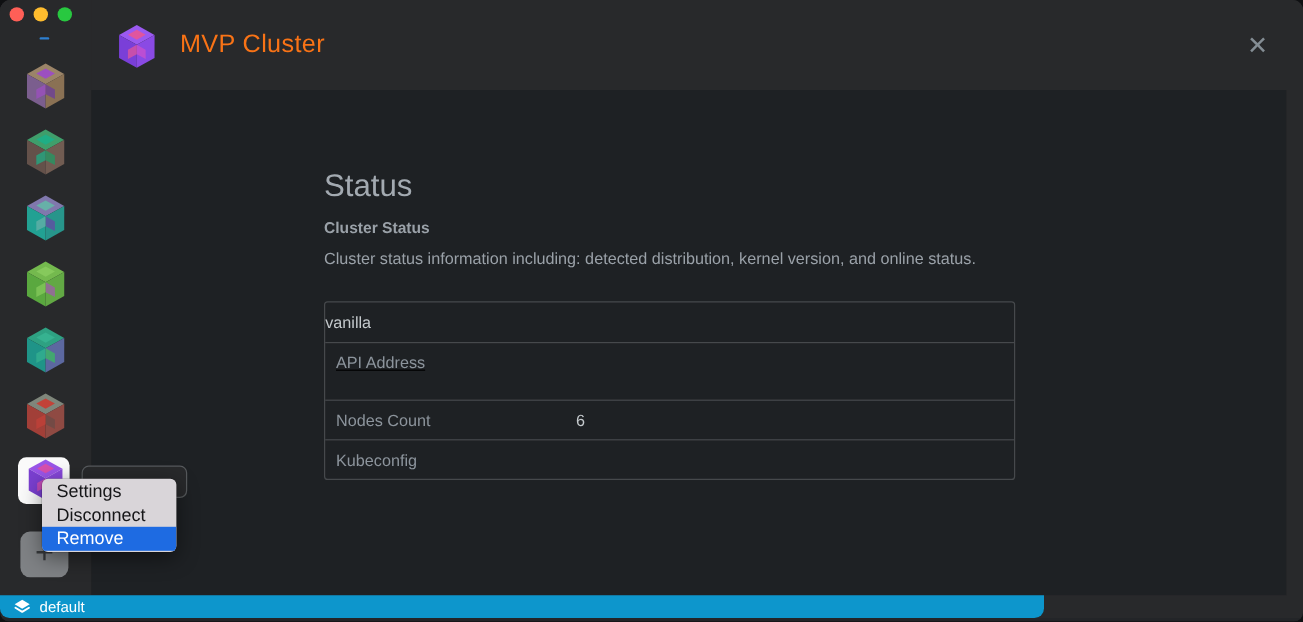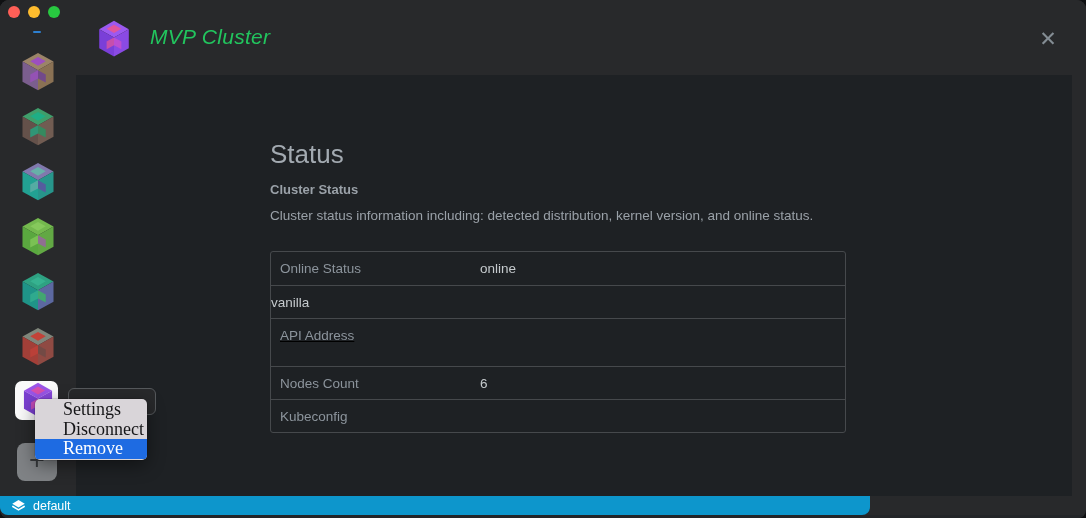"MVP Cluster" .header-title { color: #22c55e -> #f97316; font-style: italic -> none }
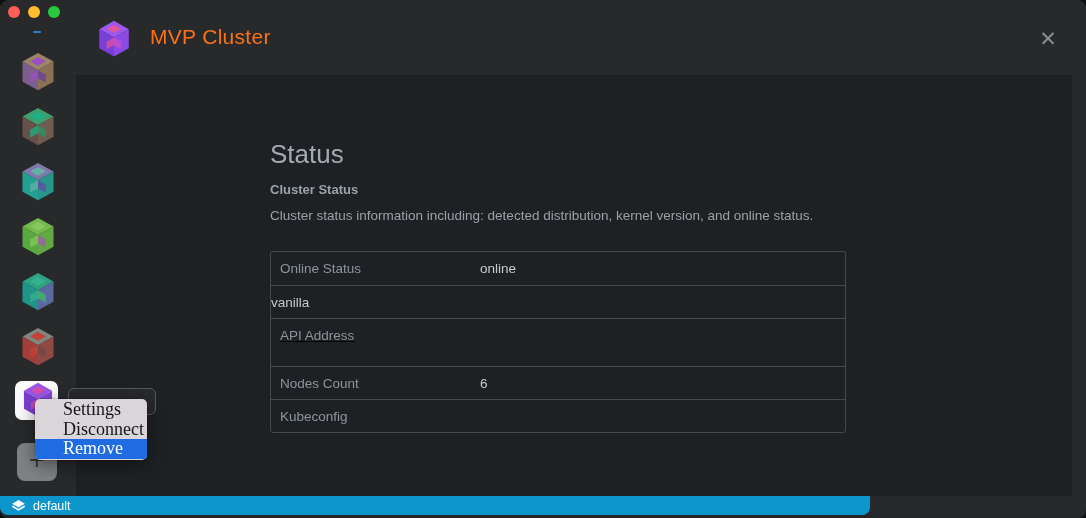"Online Status" div.trow { html: <div> <div>Online Status</div> <div>online</div> </div> -> none }
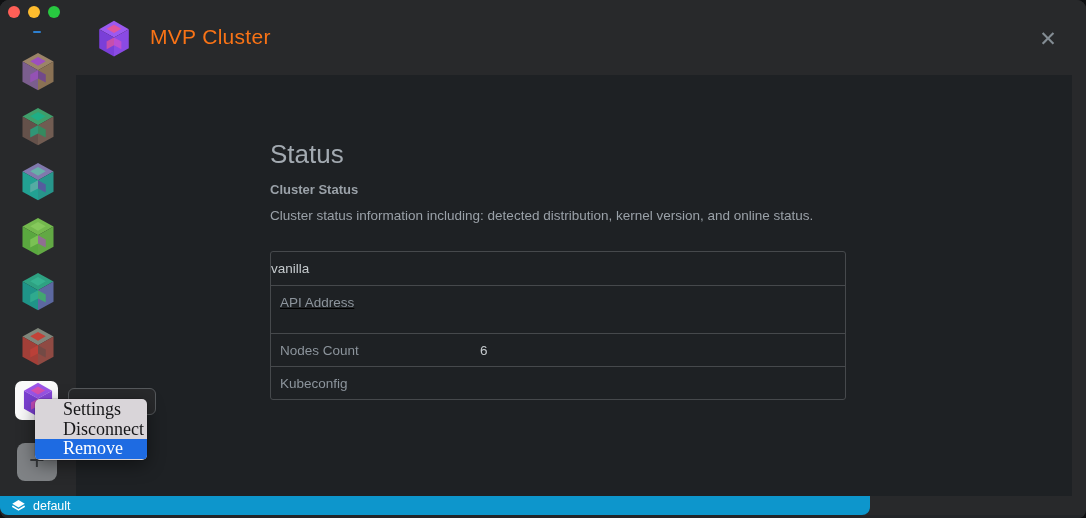"Settings" .menu-item { font-family: Liberation Serif, serif -> none; font-size: 18px -> 15px; padding: 0 28px -> 0 12px }
